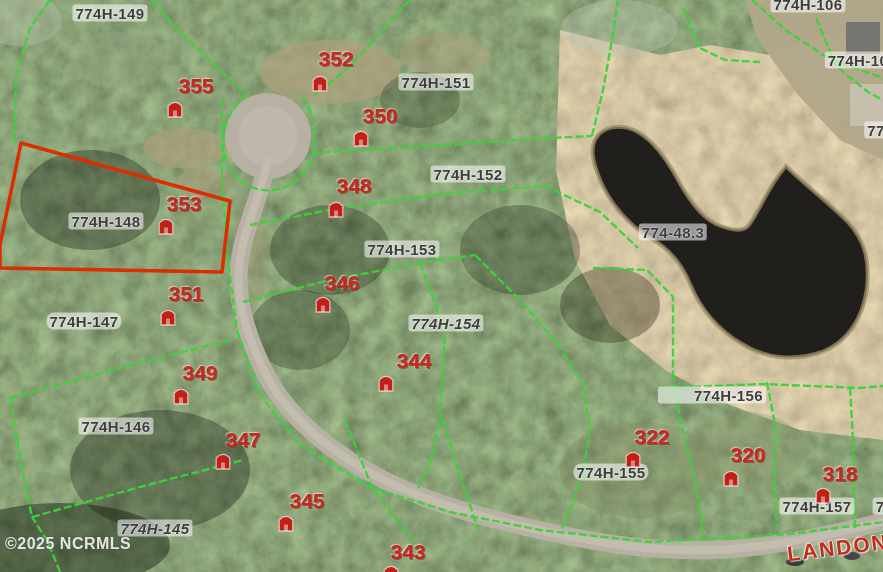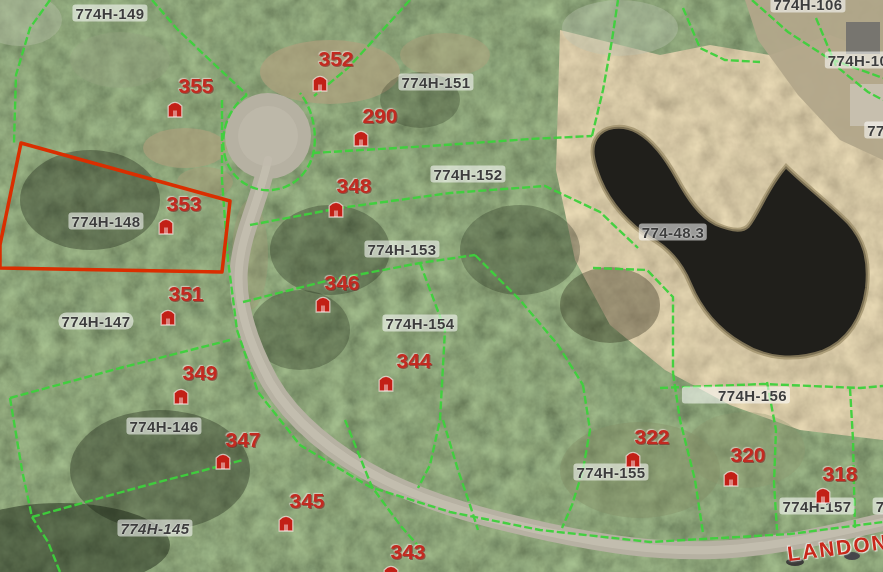"290" span.lot-number { text: 290 -> 350 }
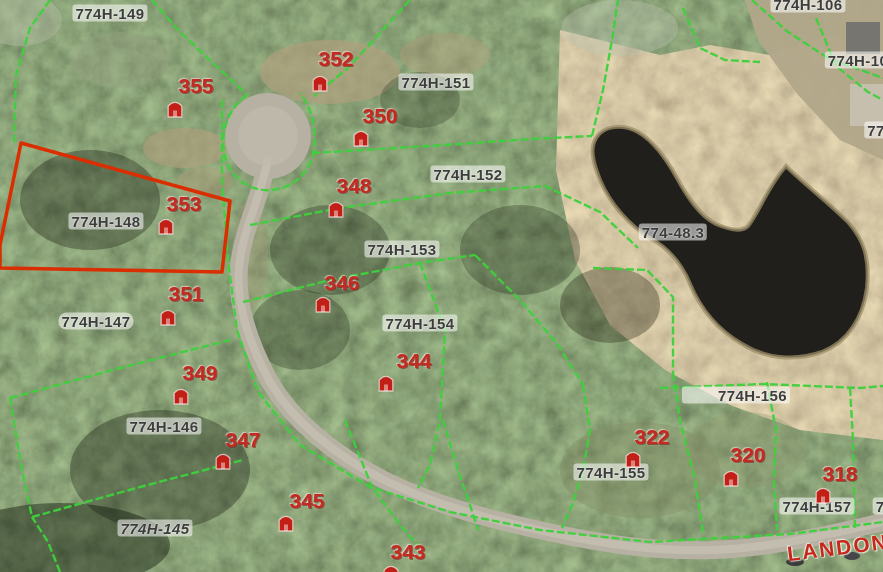"774H-147" span.parcel-label { left: 96px -> 84px }
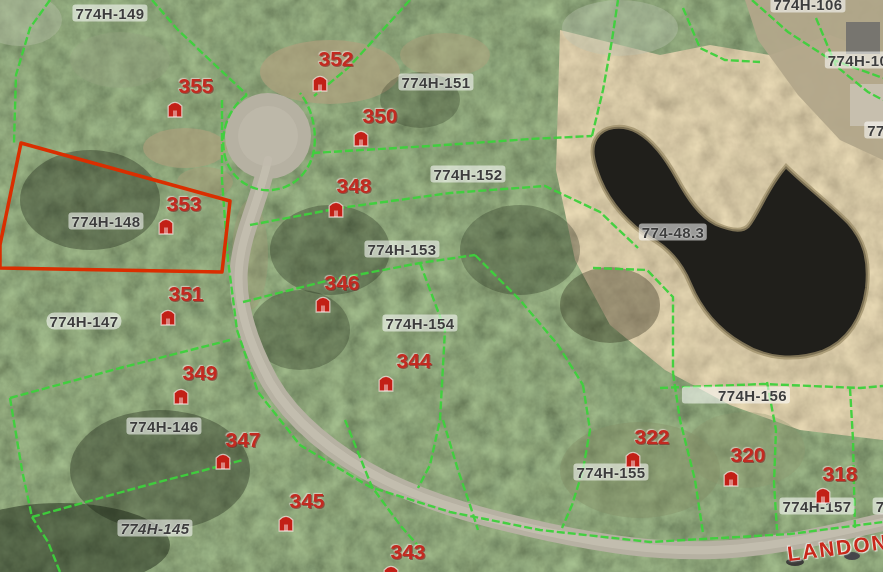"774H-154" span.parcel-label { font-style: none -> italic; left: 420px -> 446px }
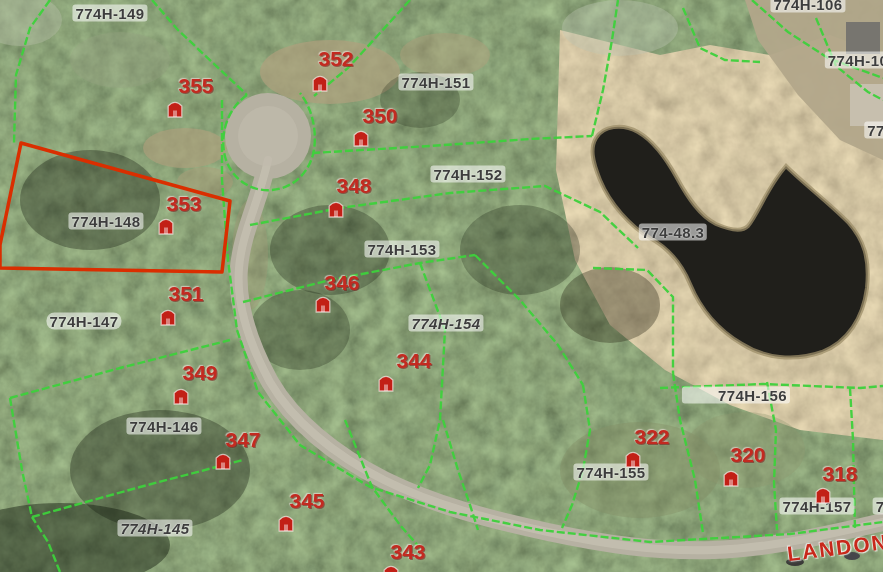"774H-156" span.parcel-label { left: 736px -> 712px }
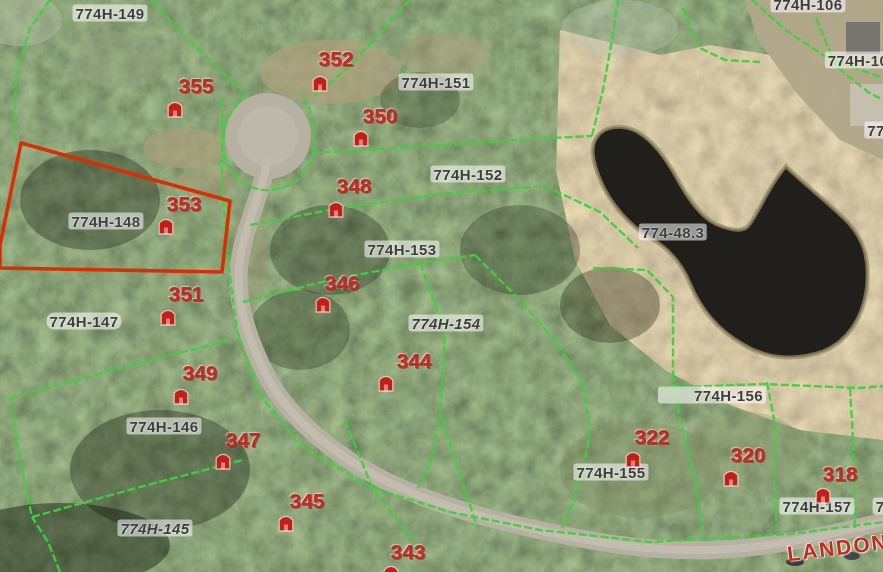"774H-146" span.parcel-label { margin-left: 48px -> none }
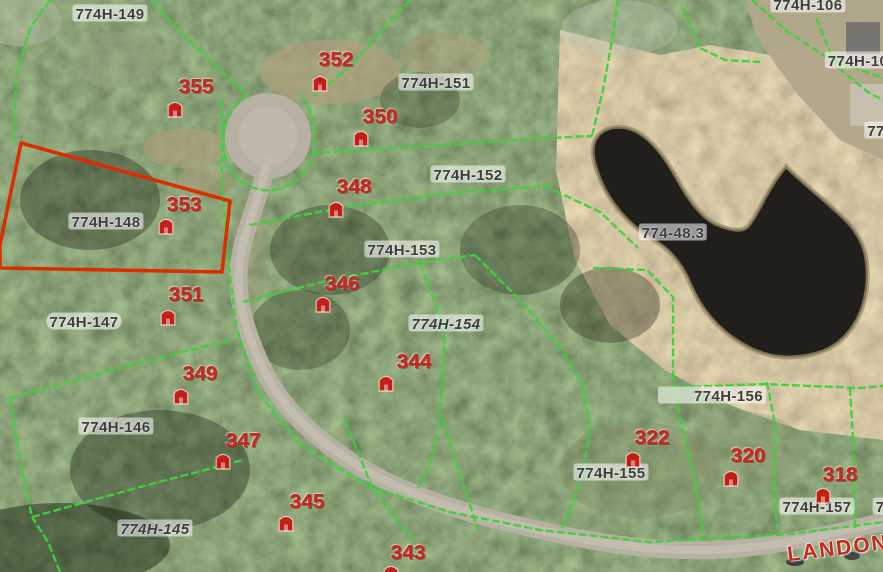"774H-155" span.parcel-label { border-radius: none -> 8px }
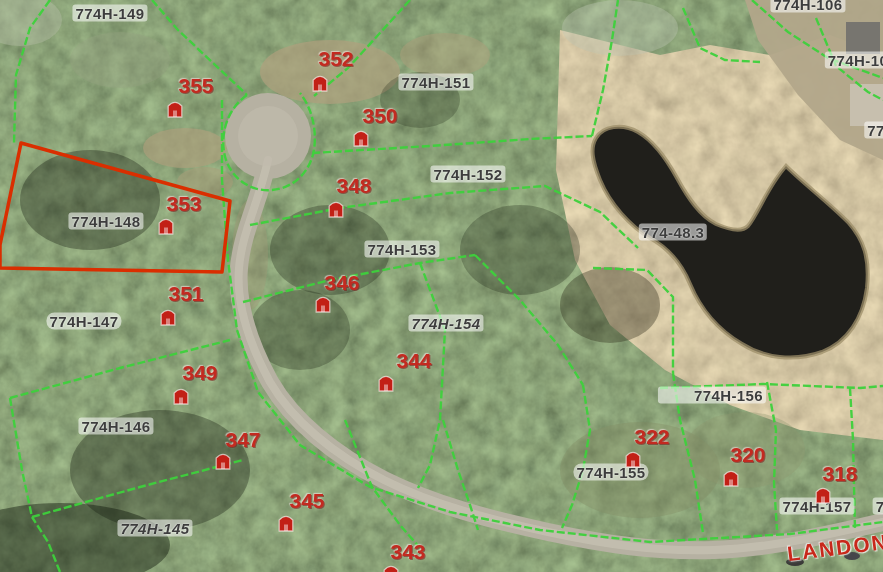"©2025 NCRMLS" div.watermark { html: none -> <div>©2025 NCRMLS</div> }
